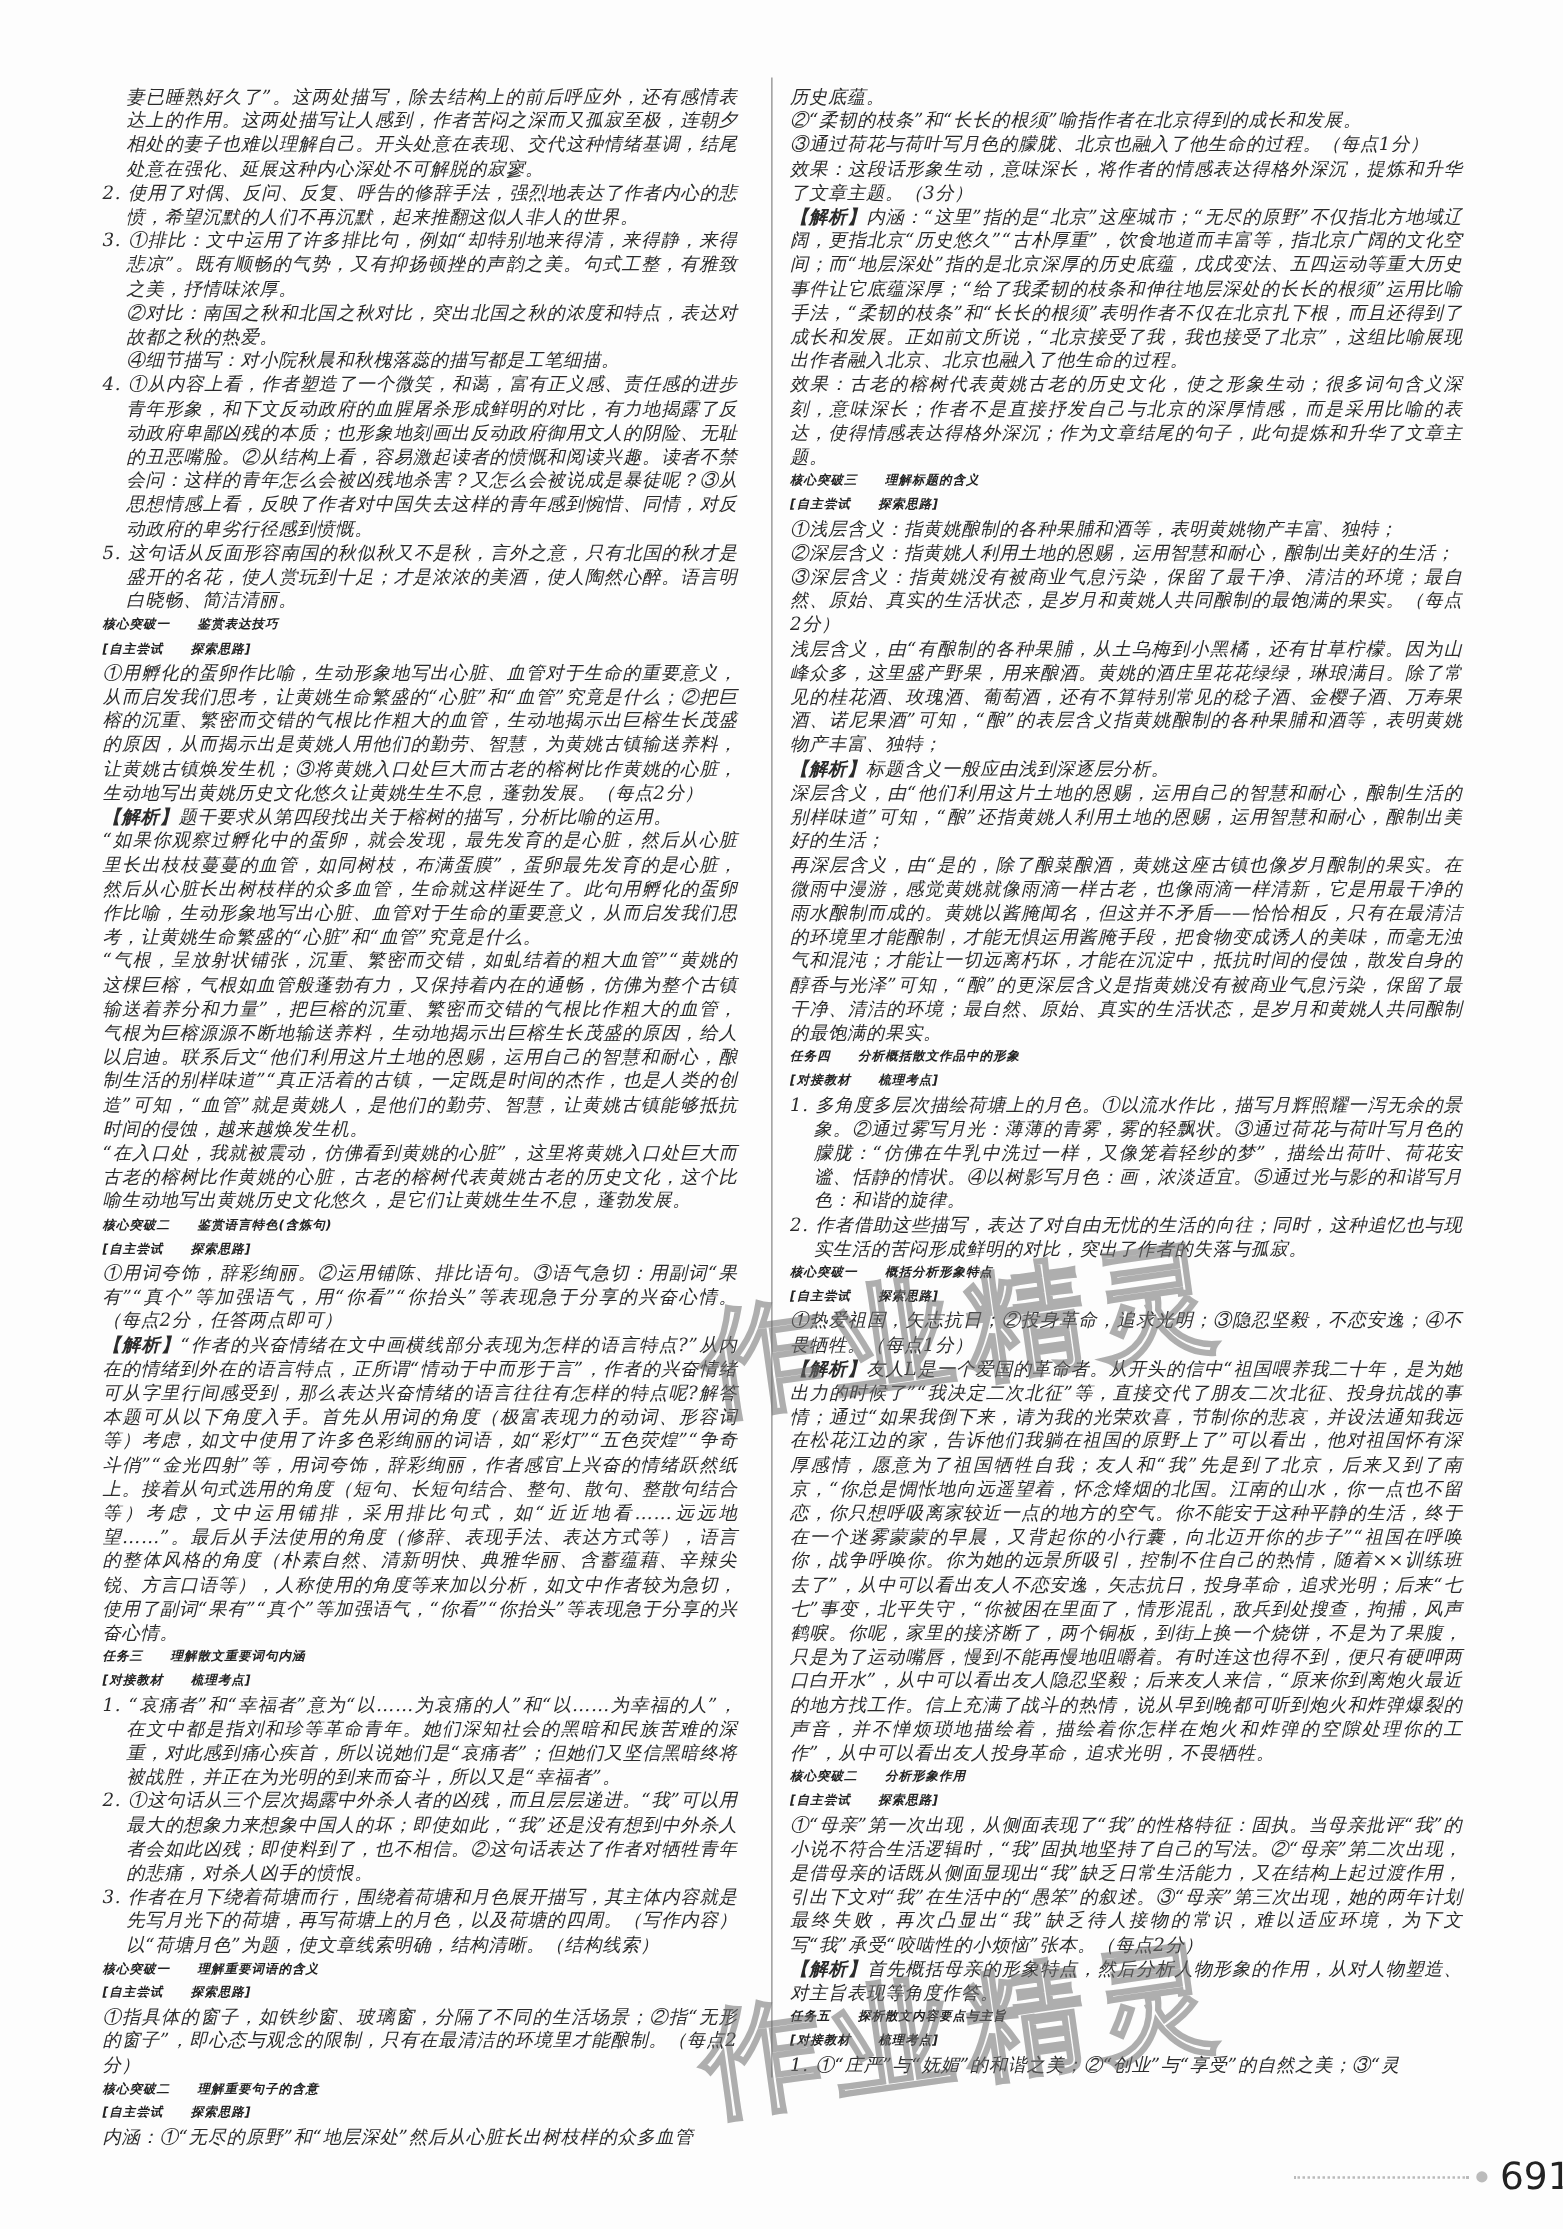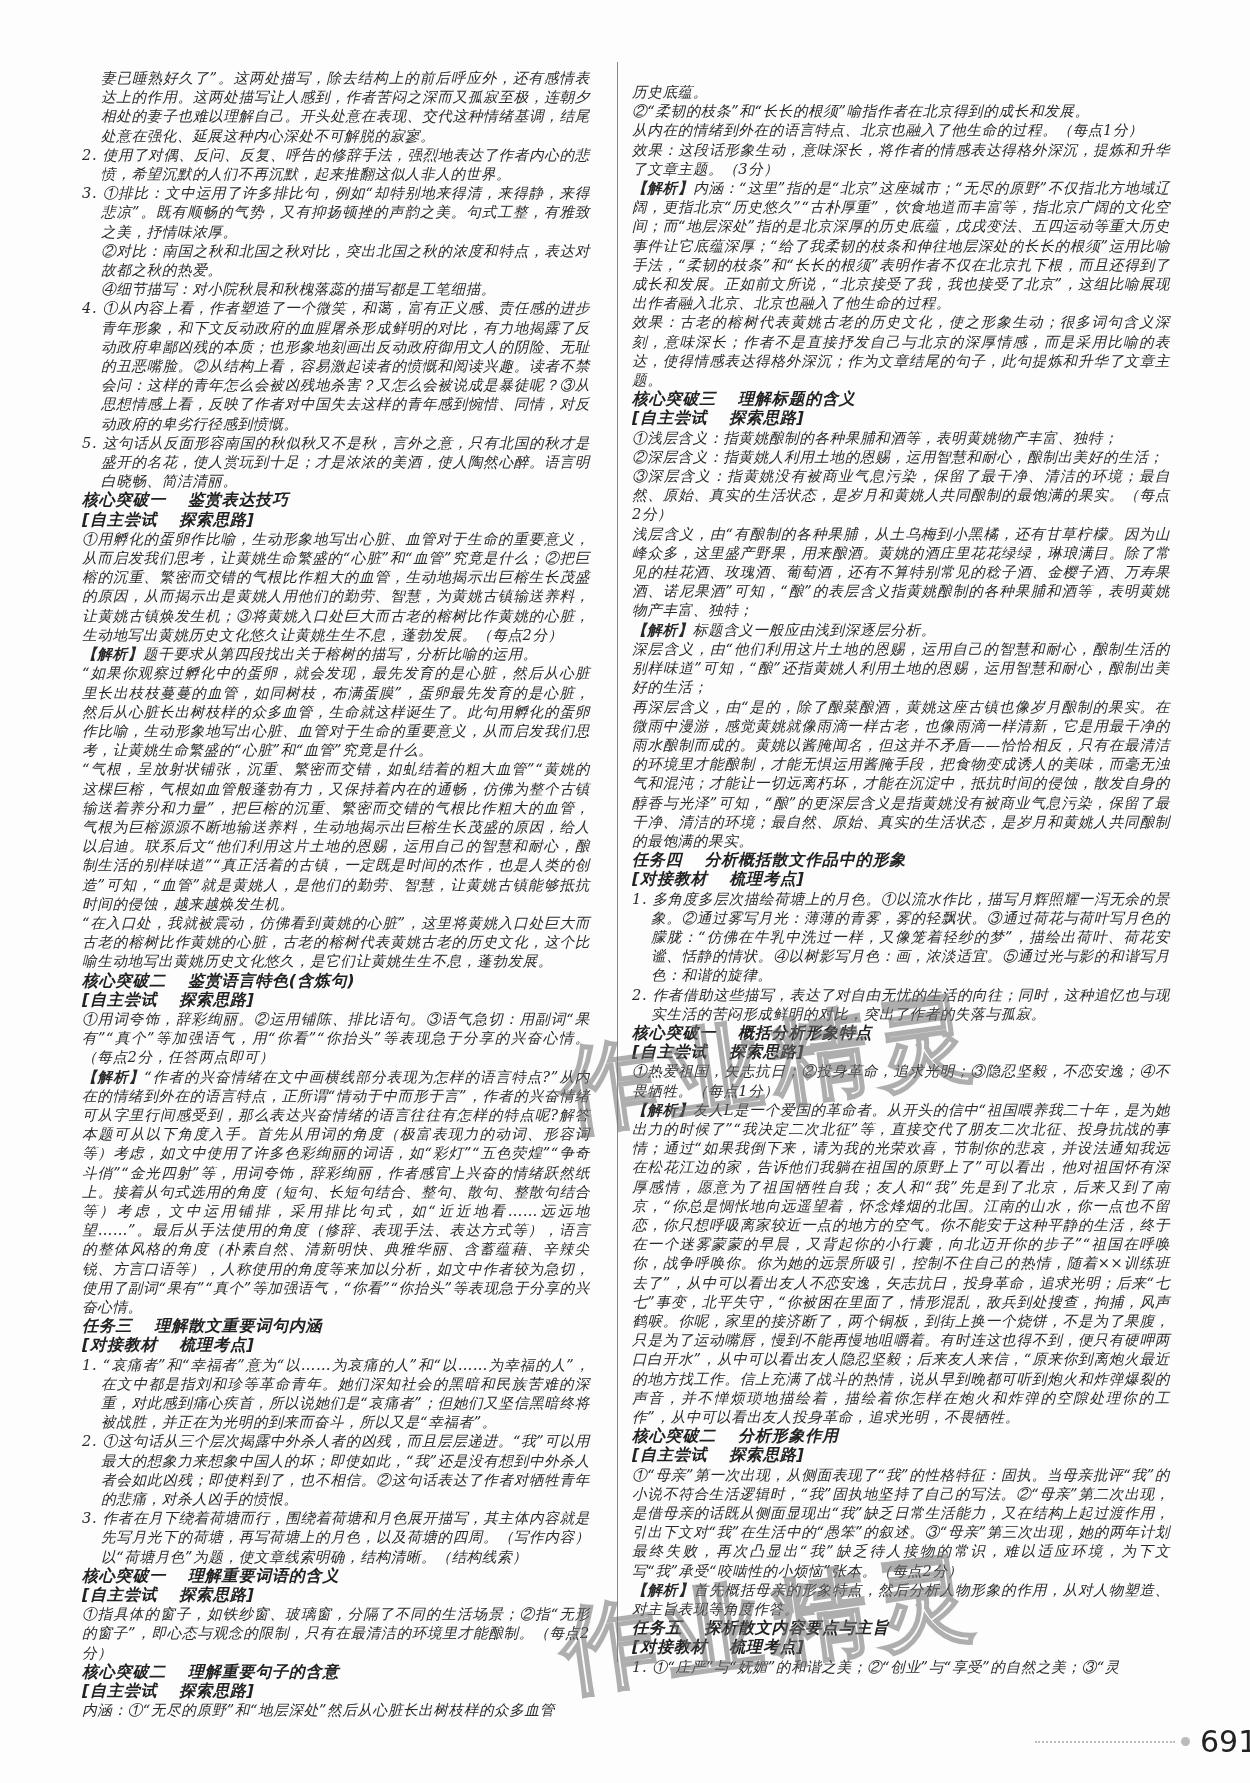"历史底蕴。" .col-right { margin-top: 14px -> none }
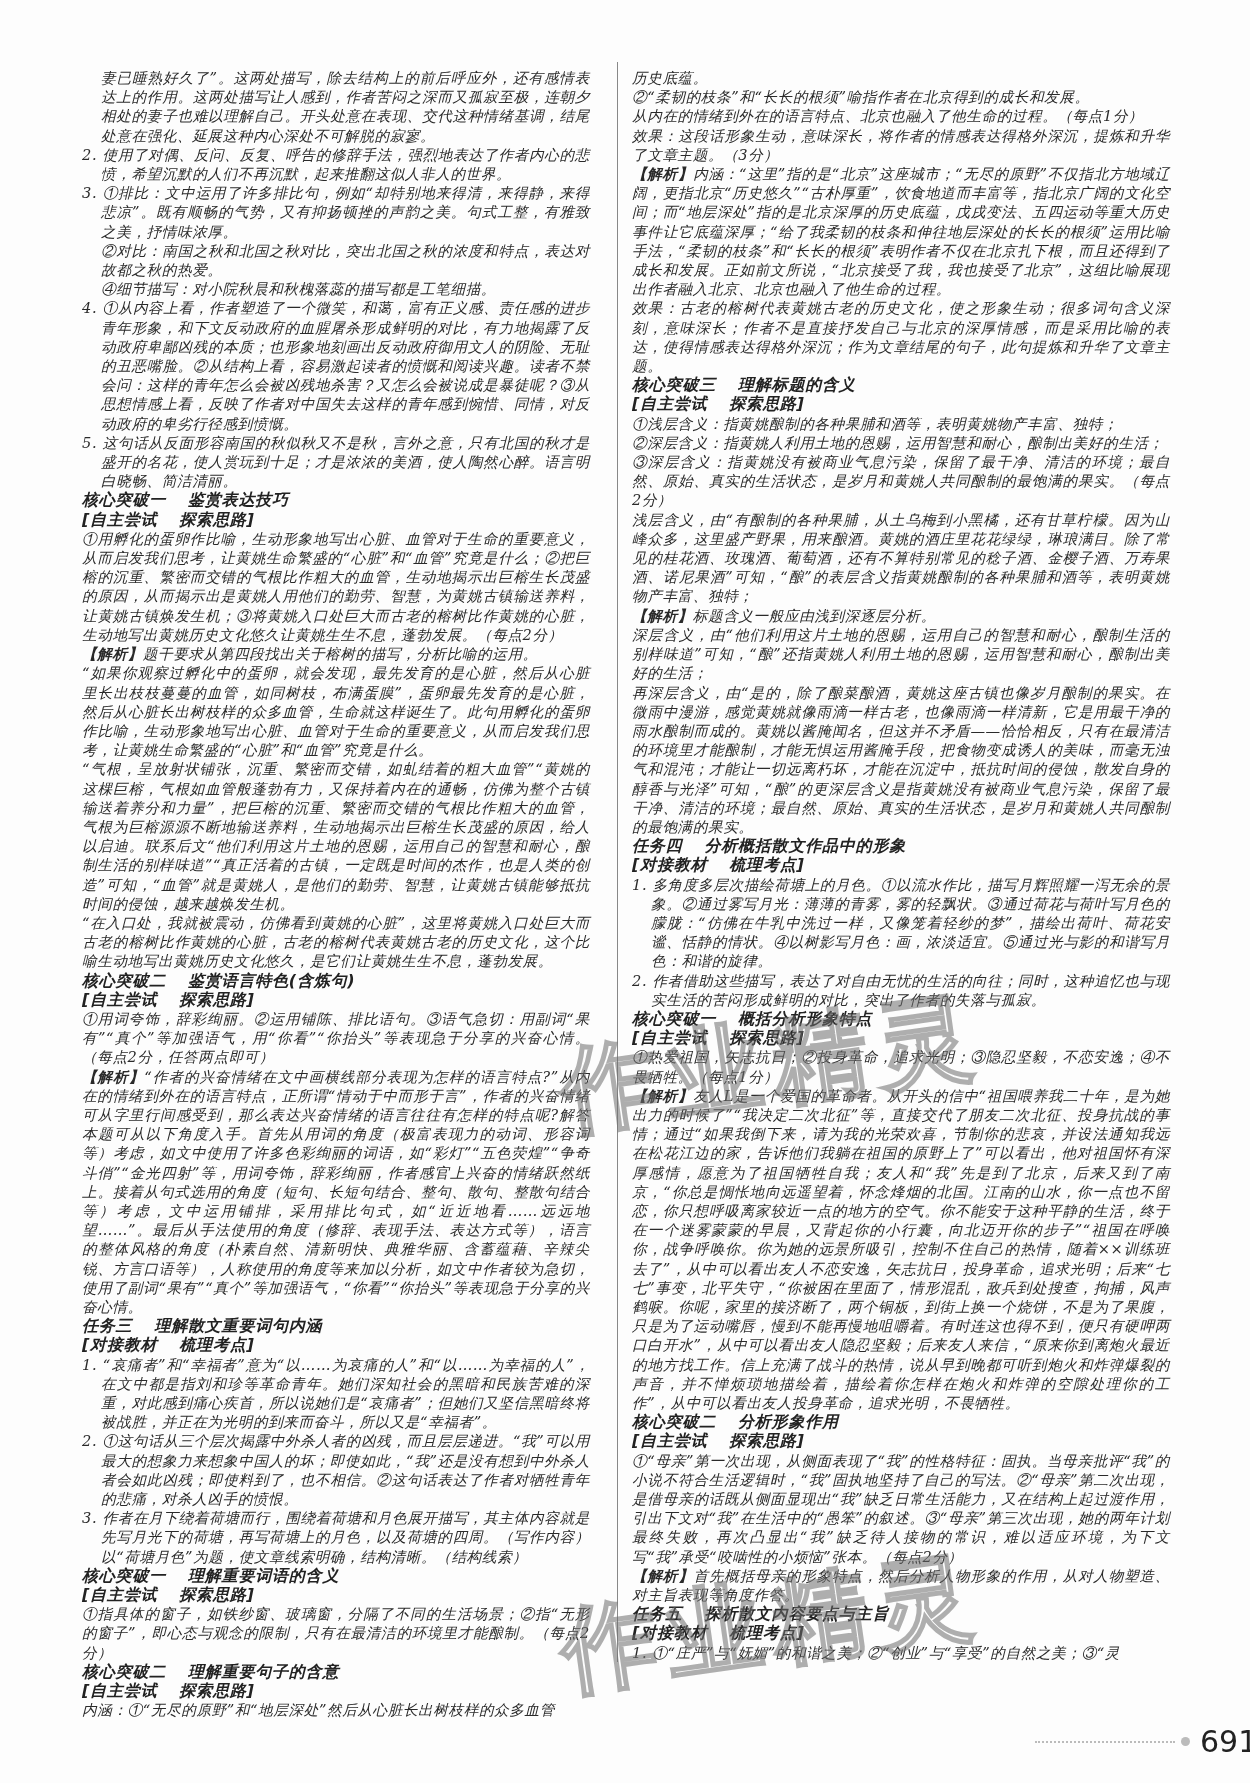"从内在的情绪到外在的语言特点、北京也融入了他生命的过程。（每点1分）" p.p { text: 从内在的情绪到外在的语言特点 -> ③通过荷花与荷叶写月色的朦胧 }
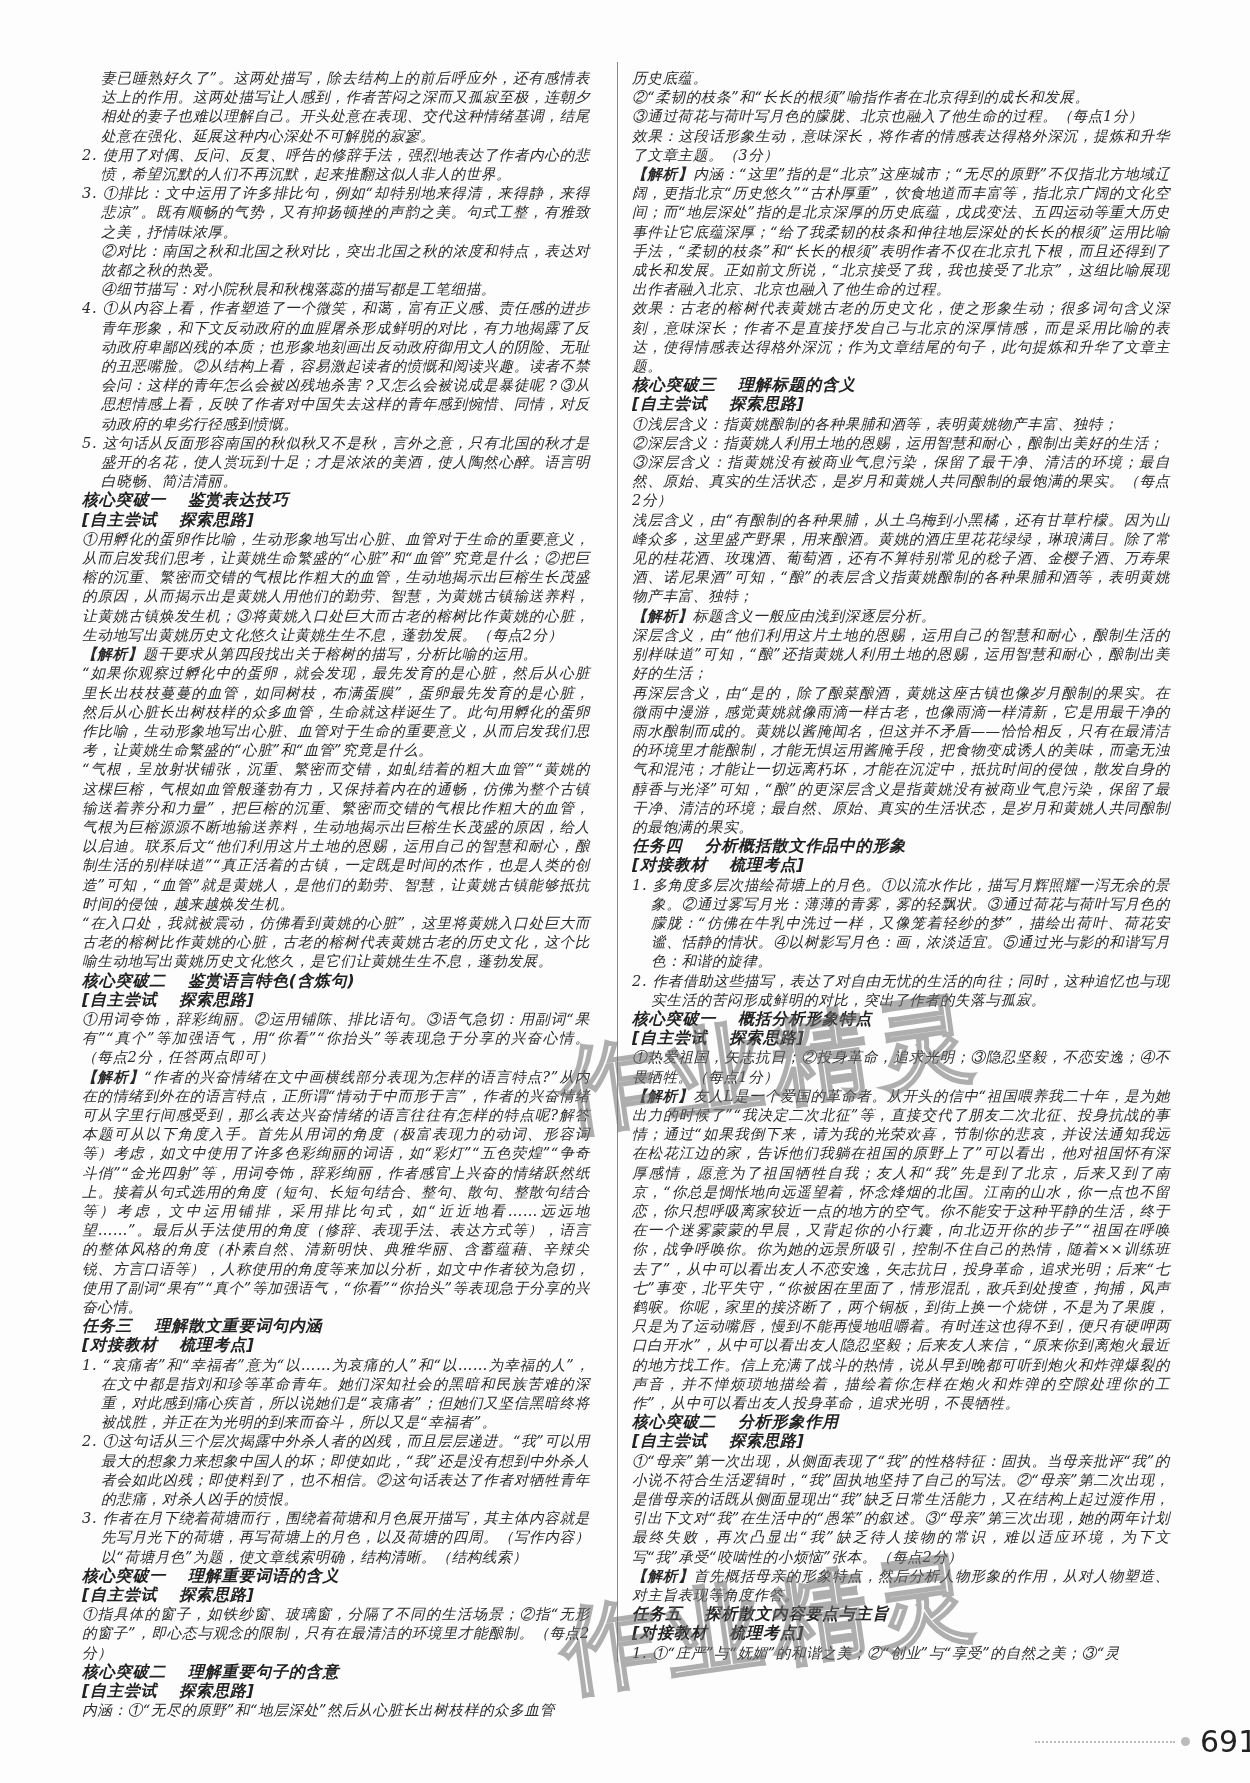"核心突破三 理解标题的含义" .h { font-size: 16px -> 10px }
